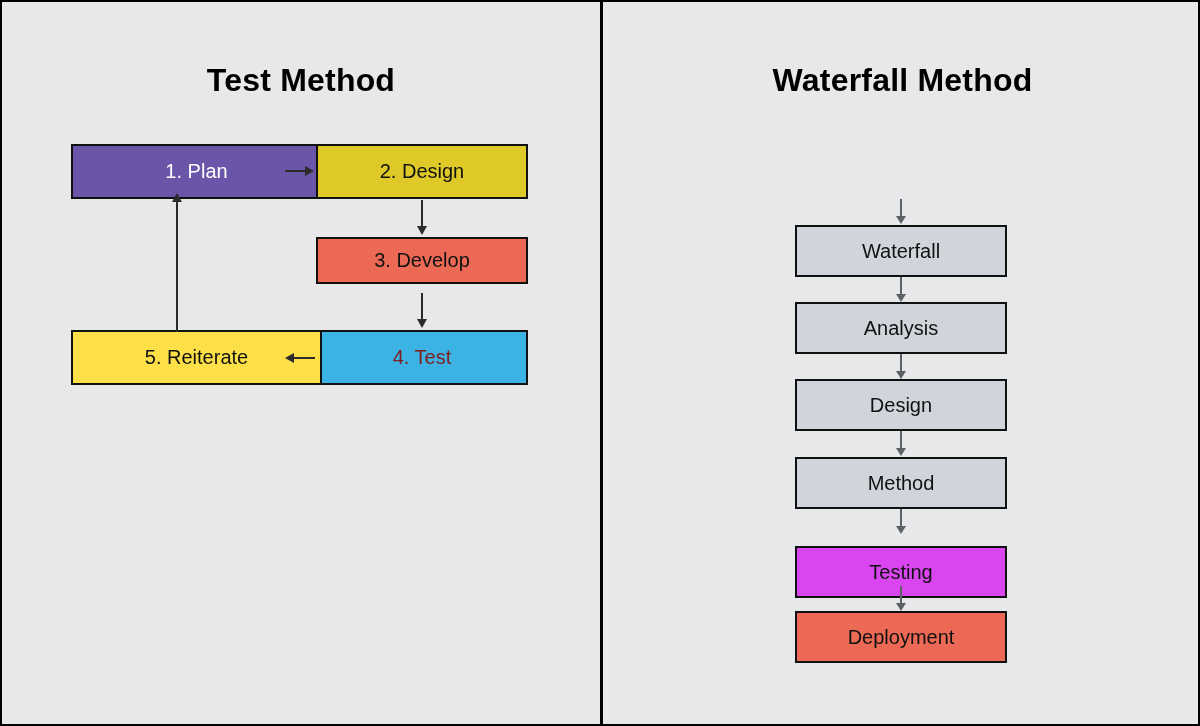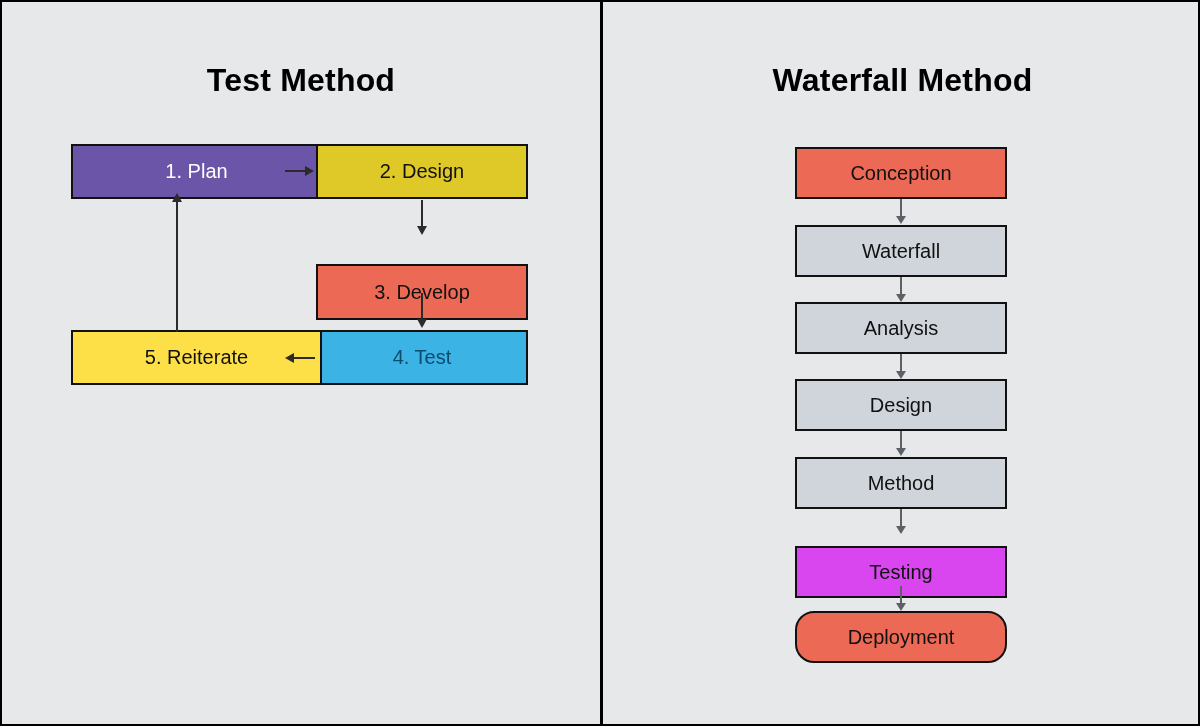"Conception" div.node { html: <div> <span>Conception</span> </div> -> none }
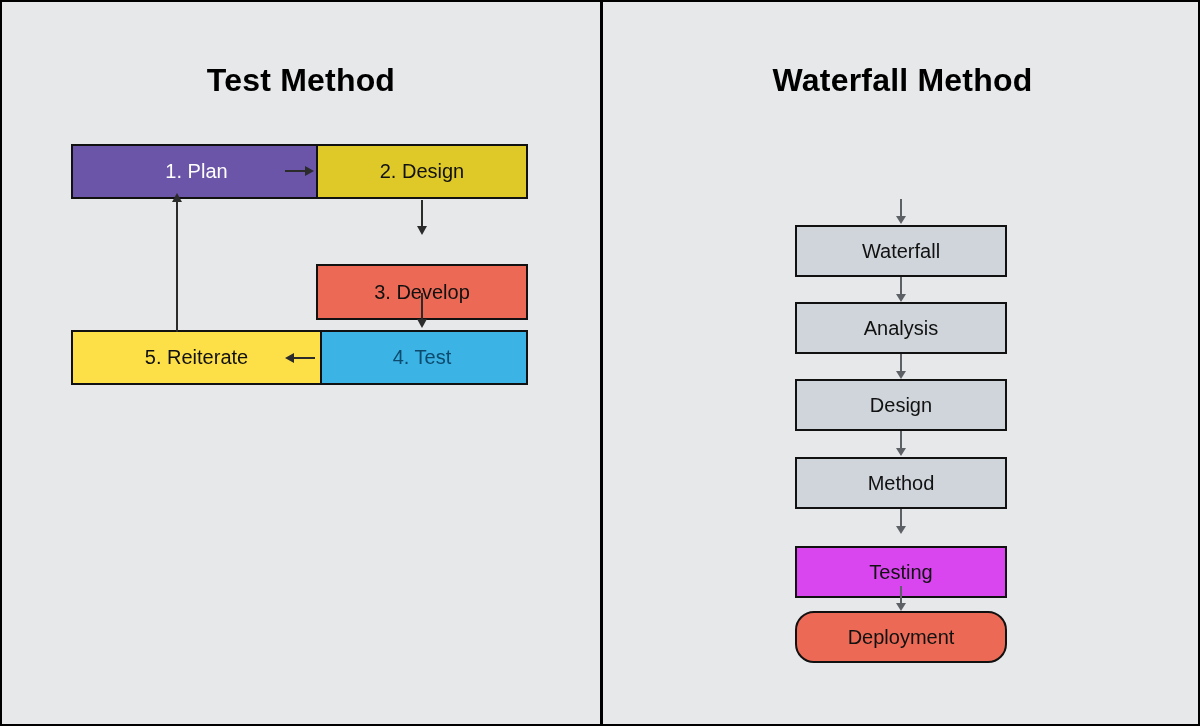"3. Develop" .n-develop { height: 56px -> 47px; margin-top: 27px -> none }
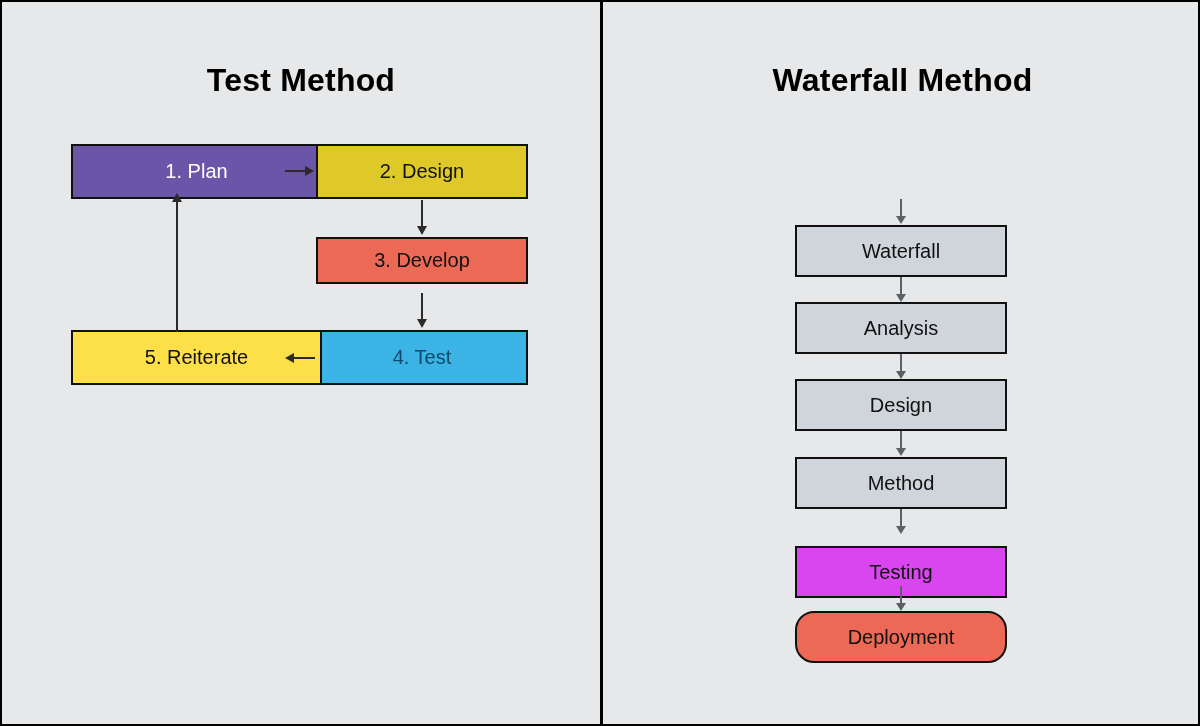"4. Test" div.node { color: #0c4a6e -> #7f1d1d }
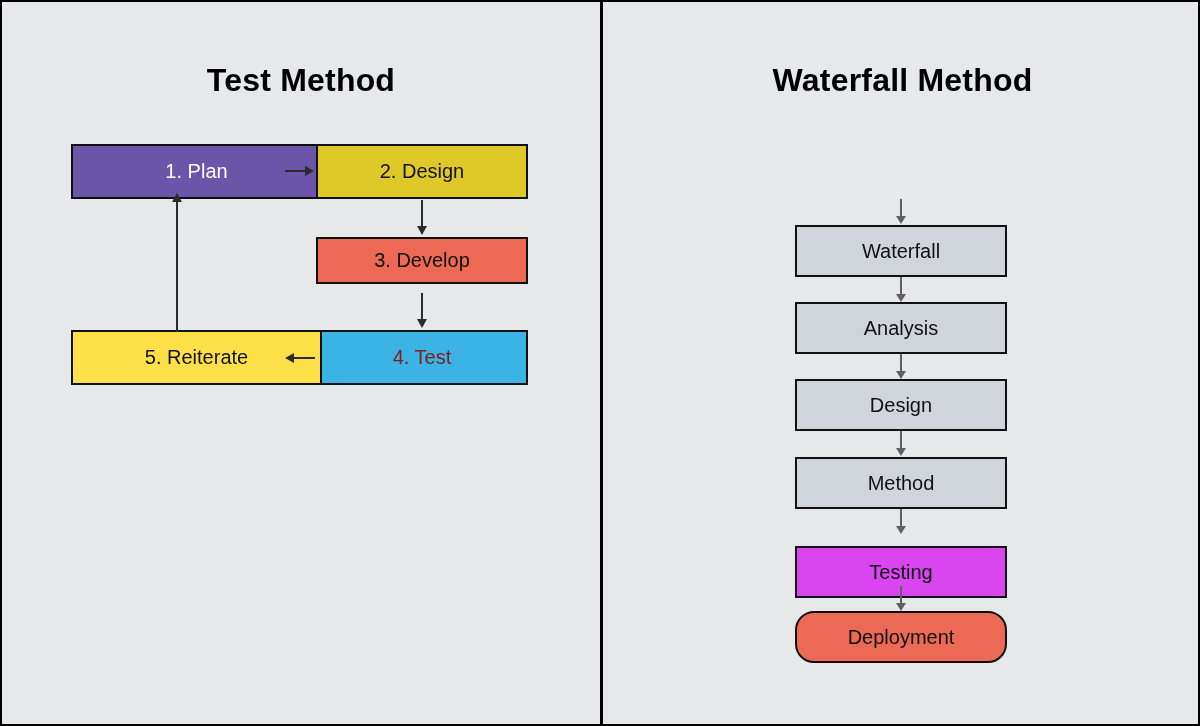"Deployment" div.node { border-radius: 19px -> none }
